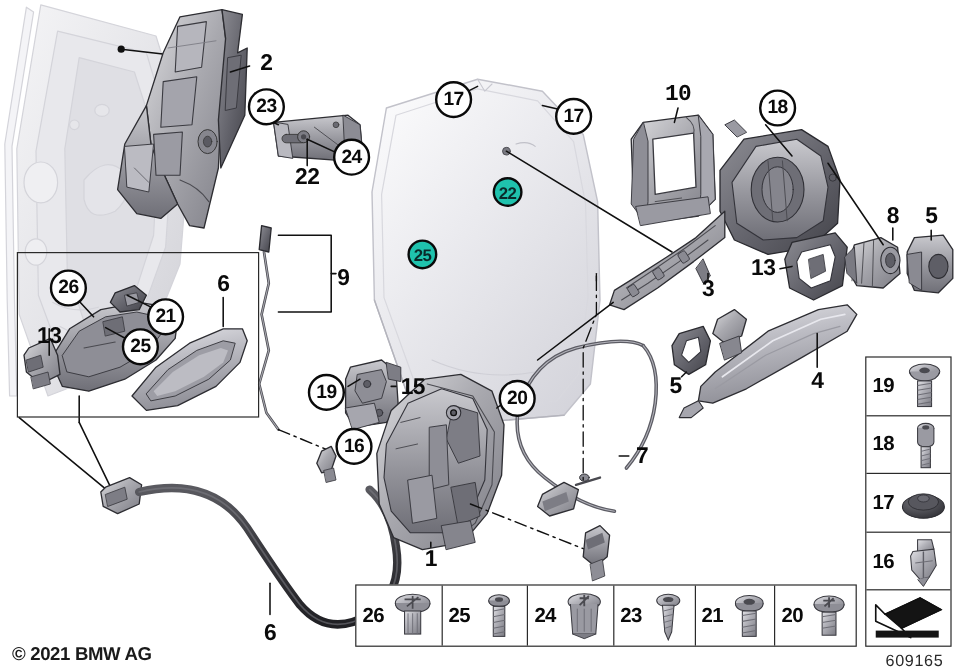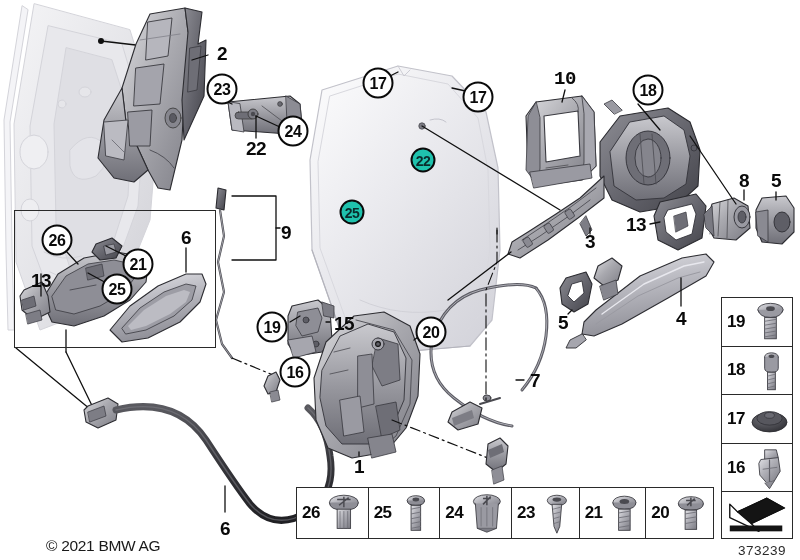"© 2021 BMW AG" .copyright { font-weight: normal -> bold; margin-left: 36px -> none }
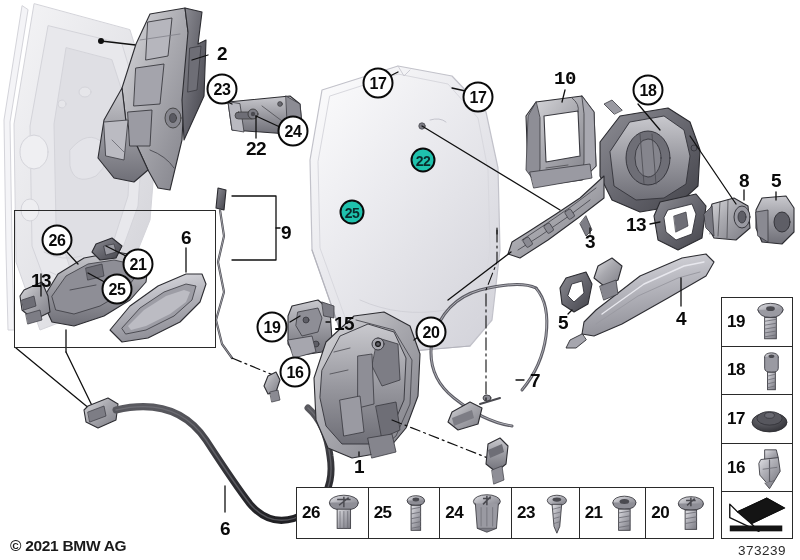"373239" div.partnum { text: 373239 -> 609165 }
